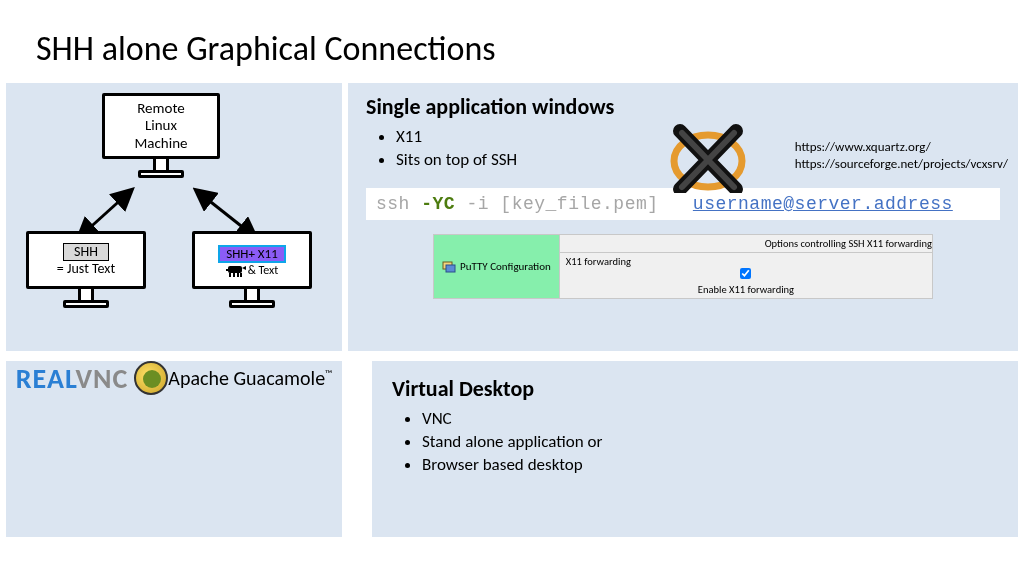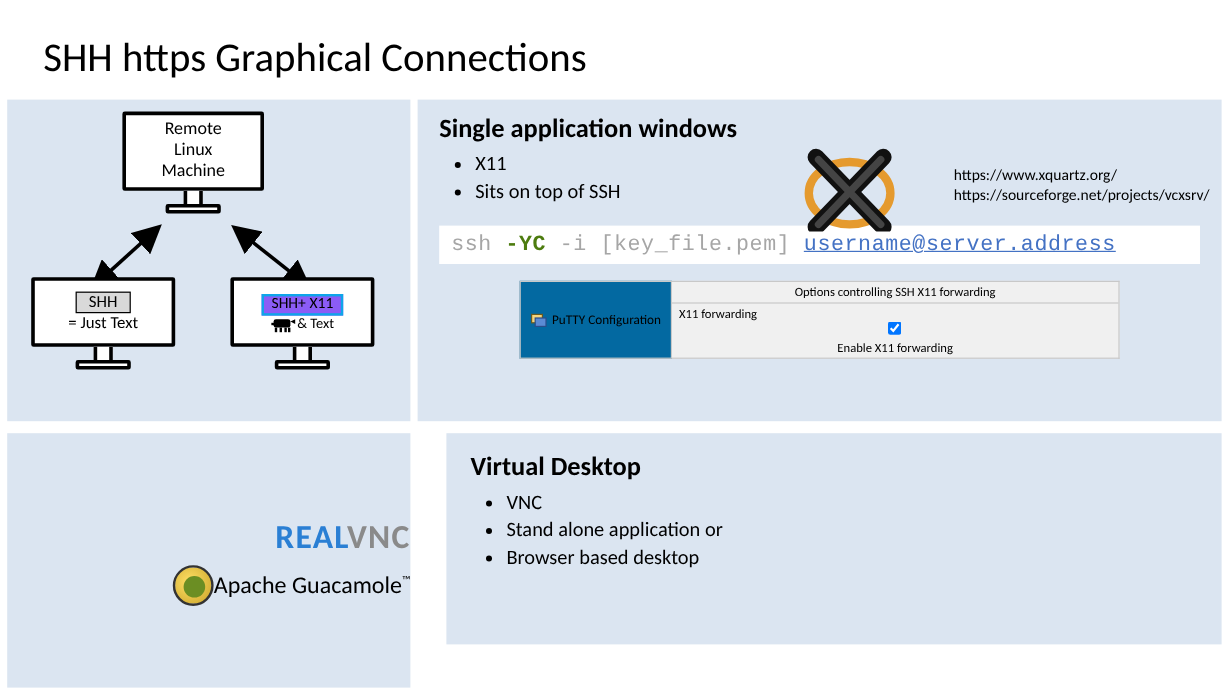"SHH https Graphical Connections" div.title { text: https -> alone }
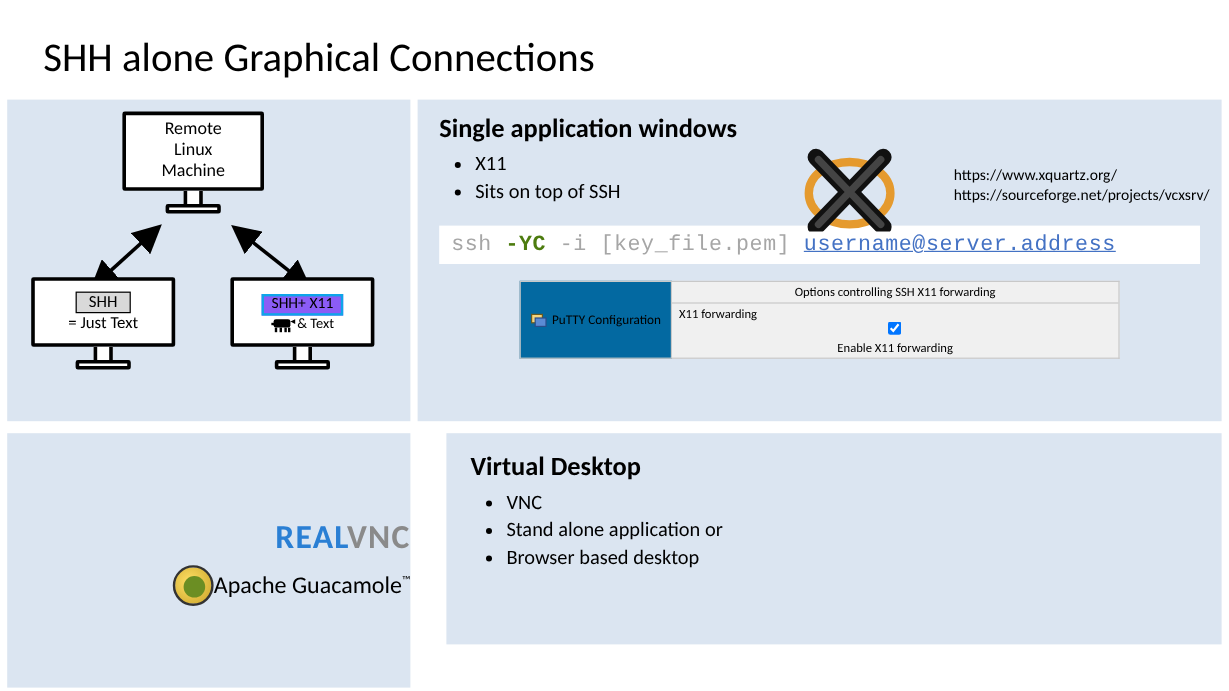"username@server.address" .cmdbox .user { margin-left: none -> 23px }
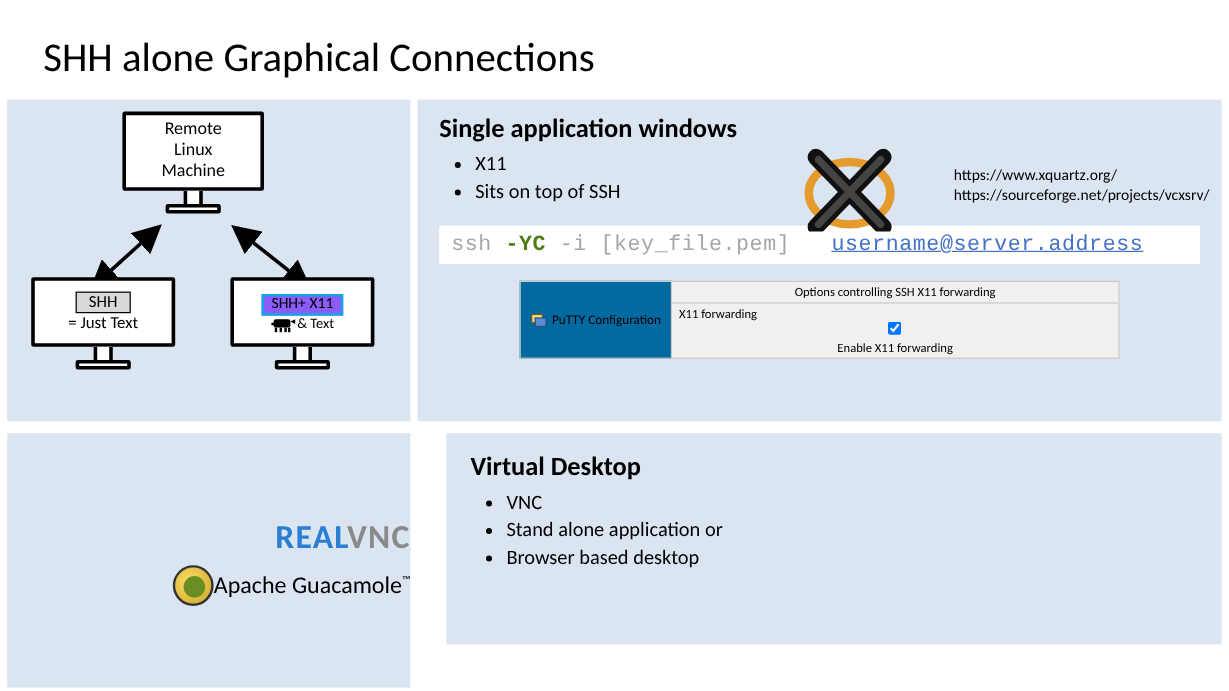"Options controlling SSH X11 forwarding" .putty-right .opt-title { text-align: center -> right }
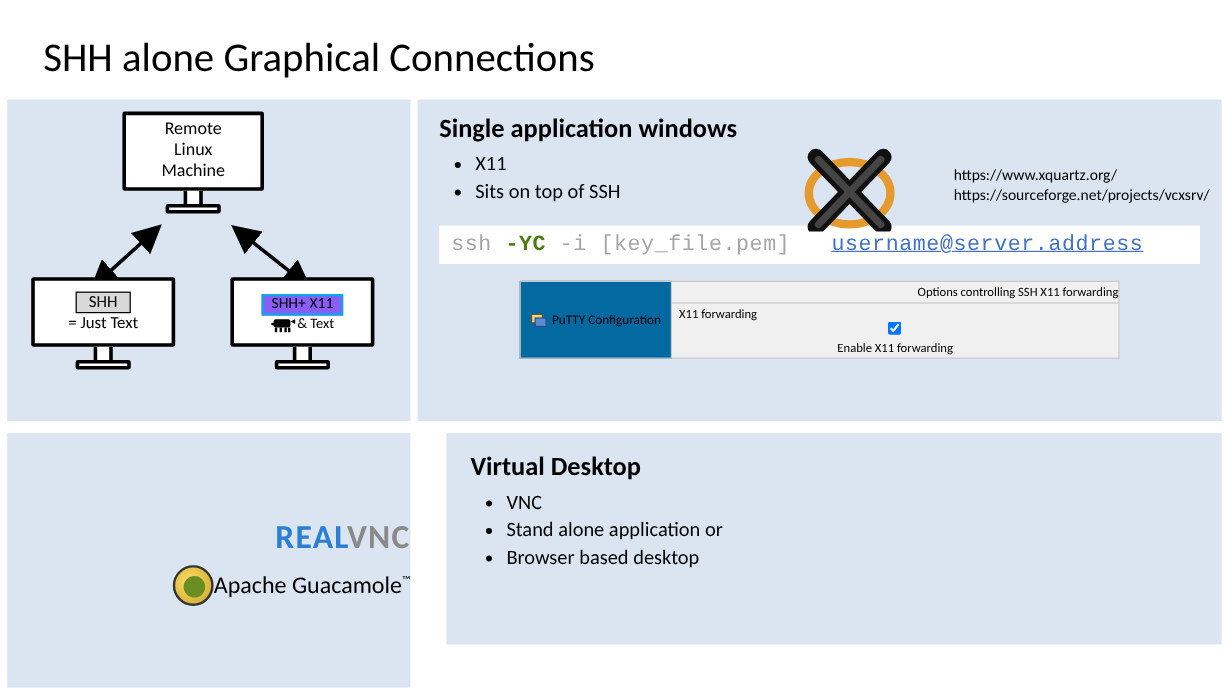"PuTTY Configuration" .putty-left { background: #0369a1 -> #86efac }
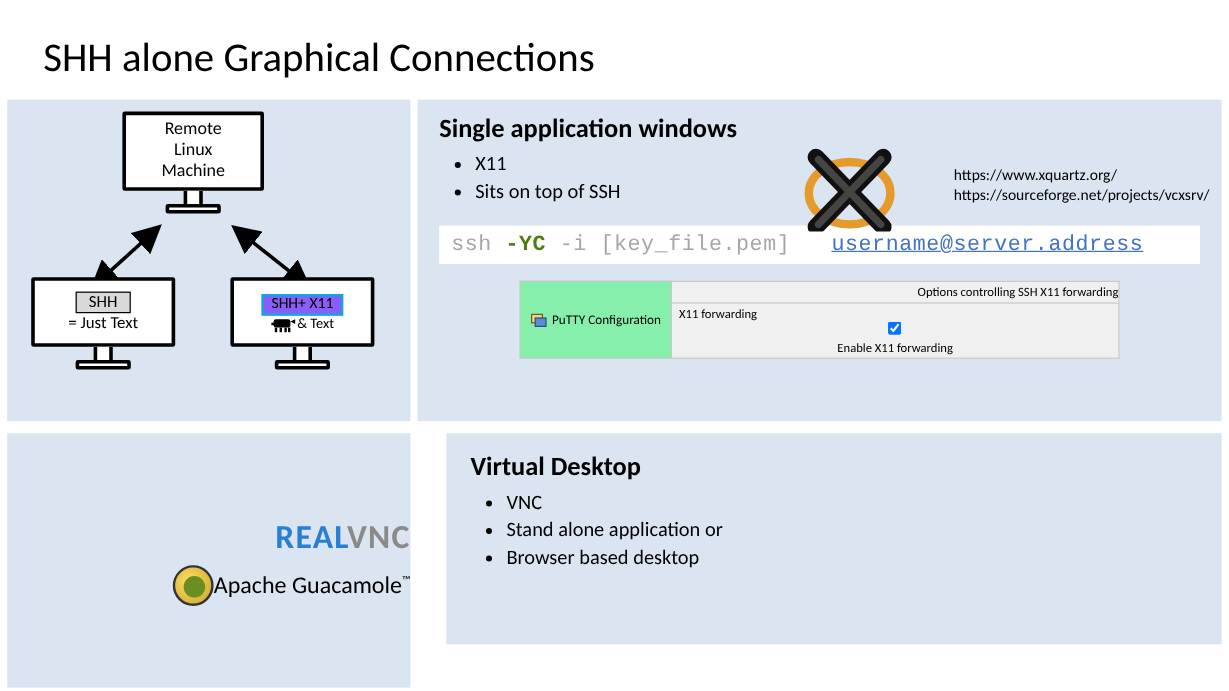"REALVNC" .left-bot { align-items: flex-end -> flex-start; flex-direction: column -> row; height: 212px -> 176px }
